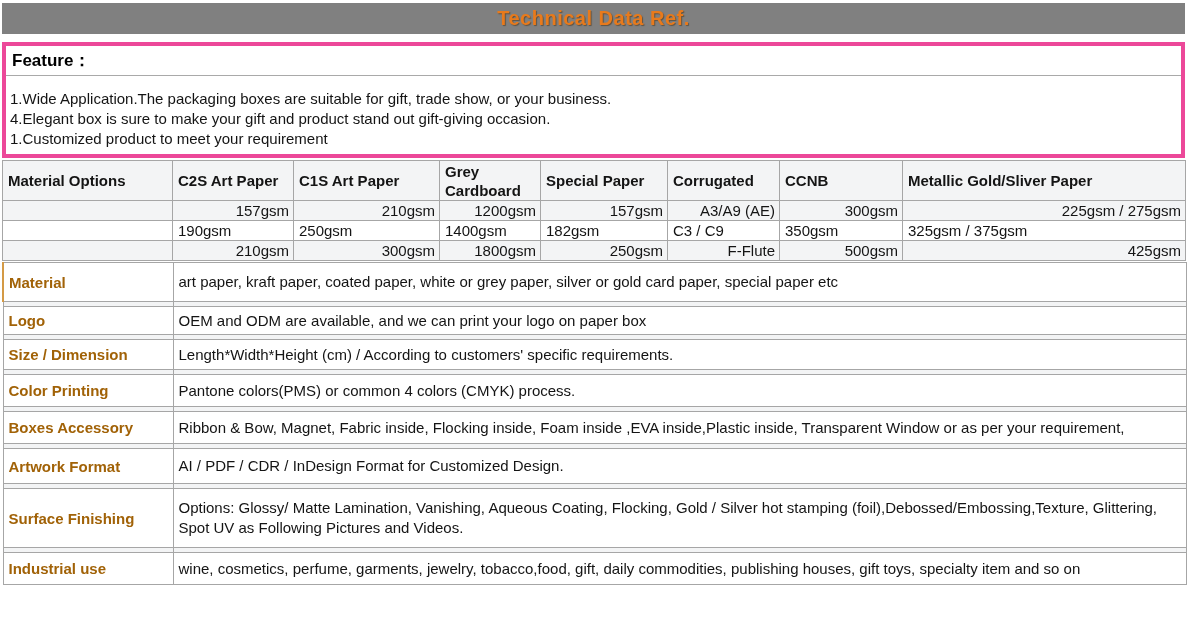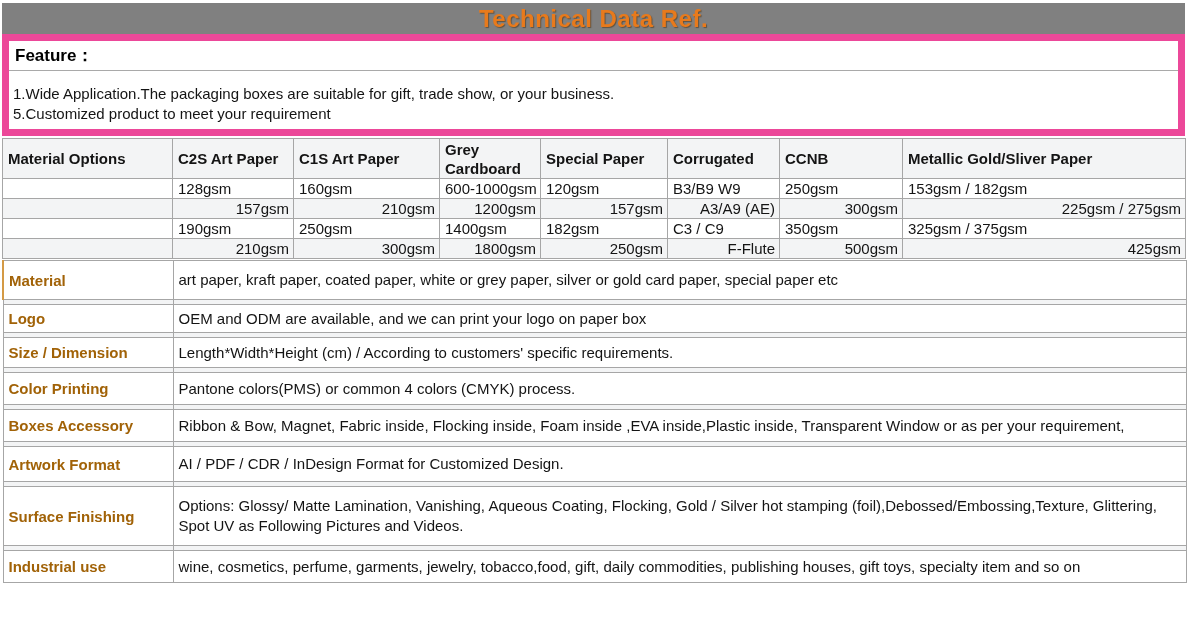"Technical Data Ref." .title-text { font-size: 24px -> 20px }
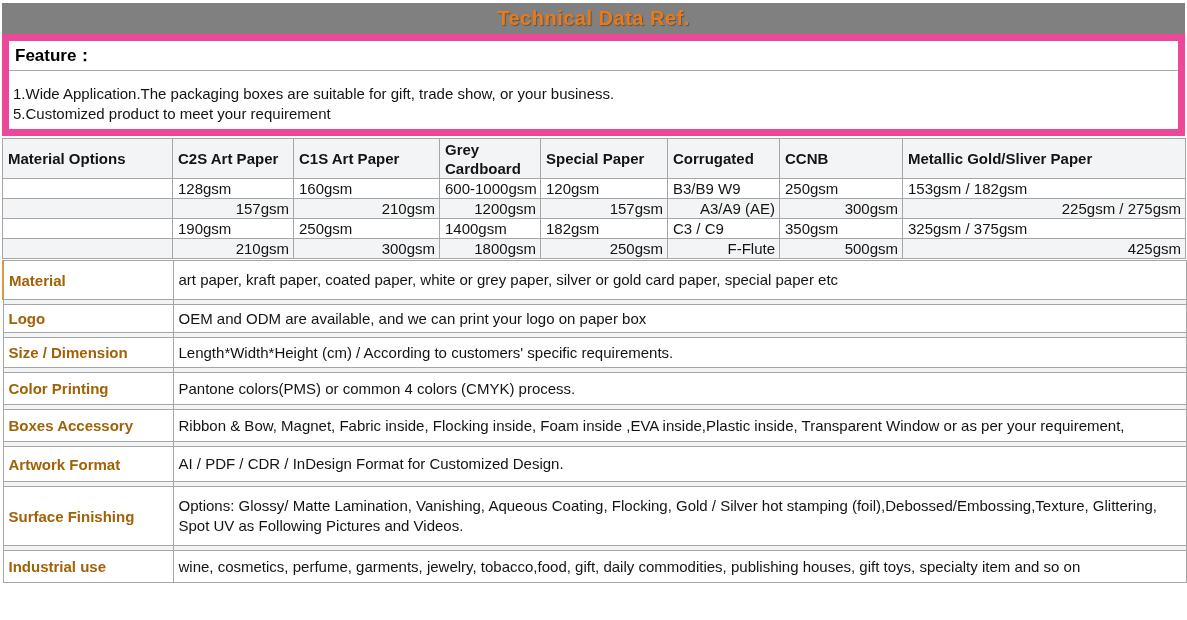"Feature：" .feature-section { border: 7px solid #ec4899 -> 4px solid #ec4899; margin-top: 0 -> 8px }
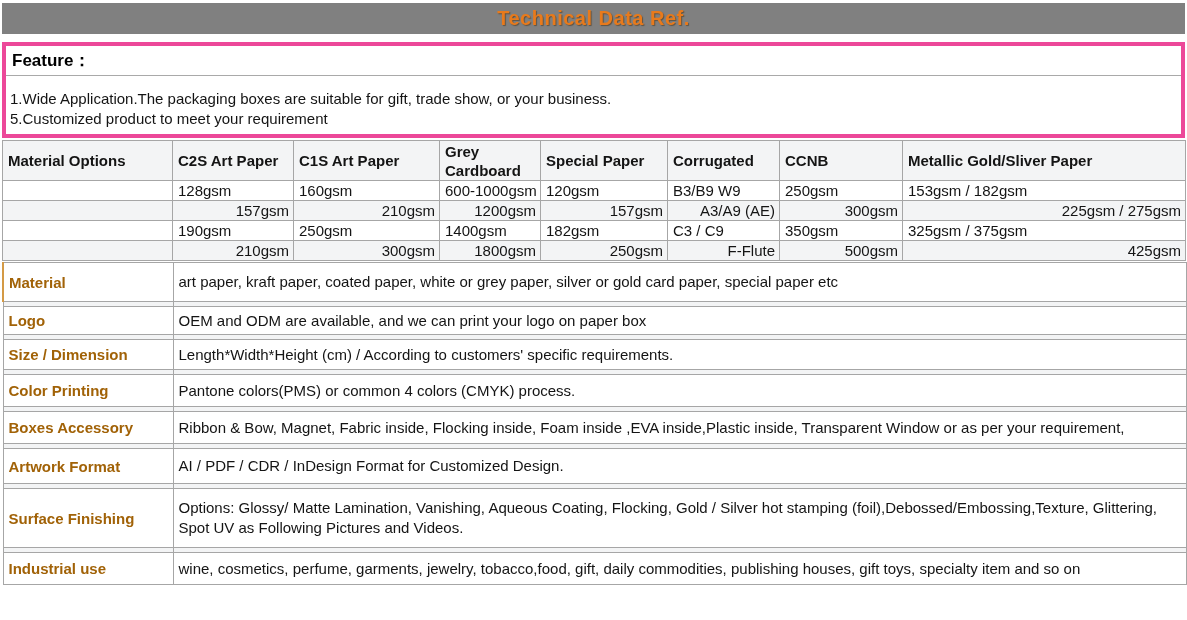"4.Elegant box is sure to" div.feature-line { html: none -> <div>4.Elegant box is sure to make your gift and product stand out gift-giving occasion.</div> }
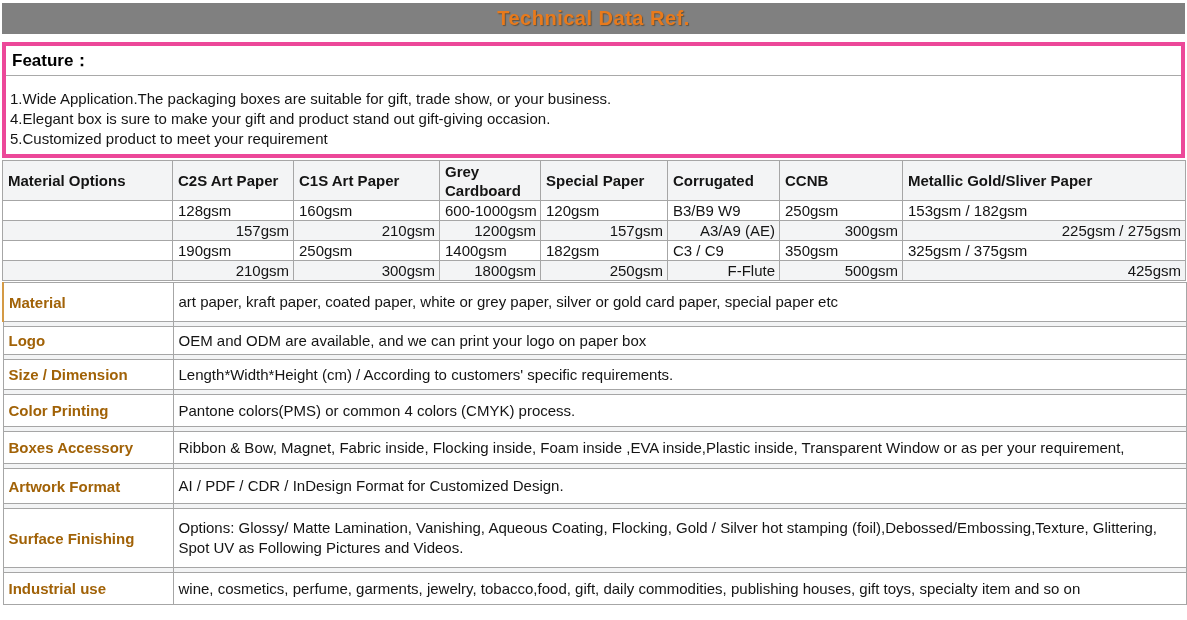"5.Customized product to meet your" div.feature-line { text: 5.Customized -> 1.Customized }
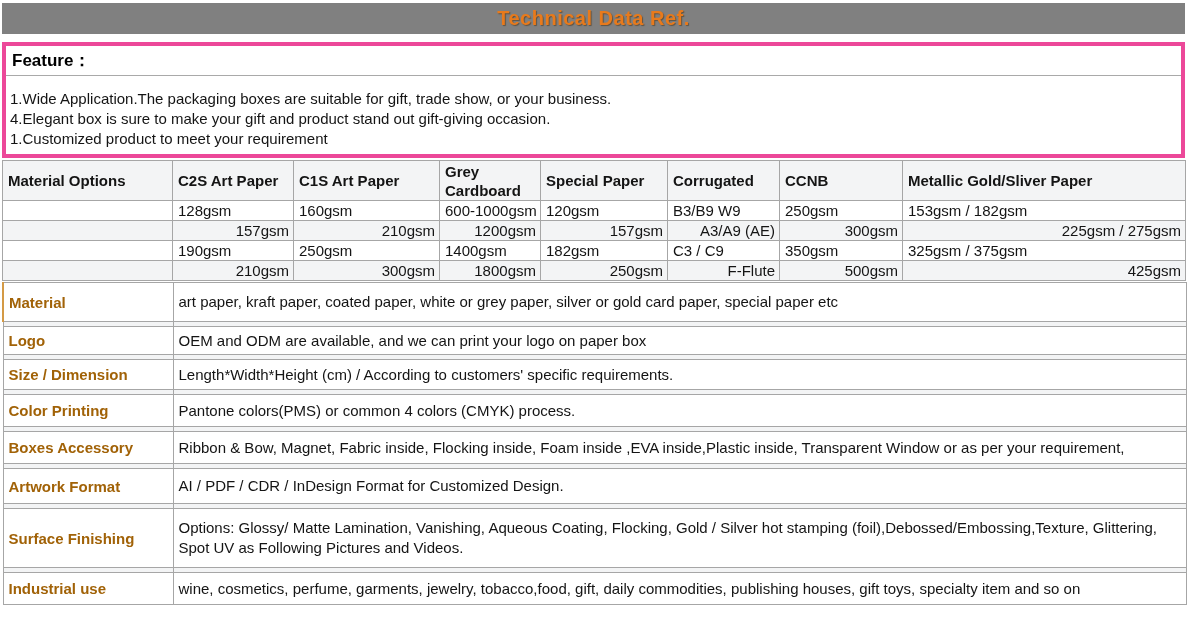"128gsm" tr { html: <tr> <td></td> <td>128gsm</td> <td>160gsm</td> <td>600-1000gsm</td> <td>120gsm</td> <td>B3/B9 W9</td> <td>250gsm</td> <td>153gsm / 182gsm</td> </tr> -> none }
